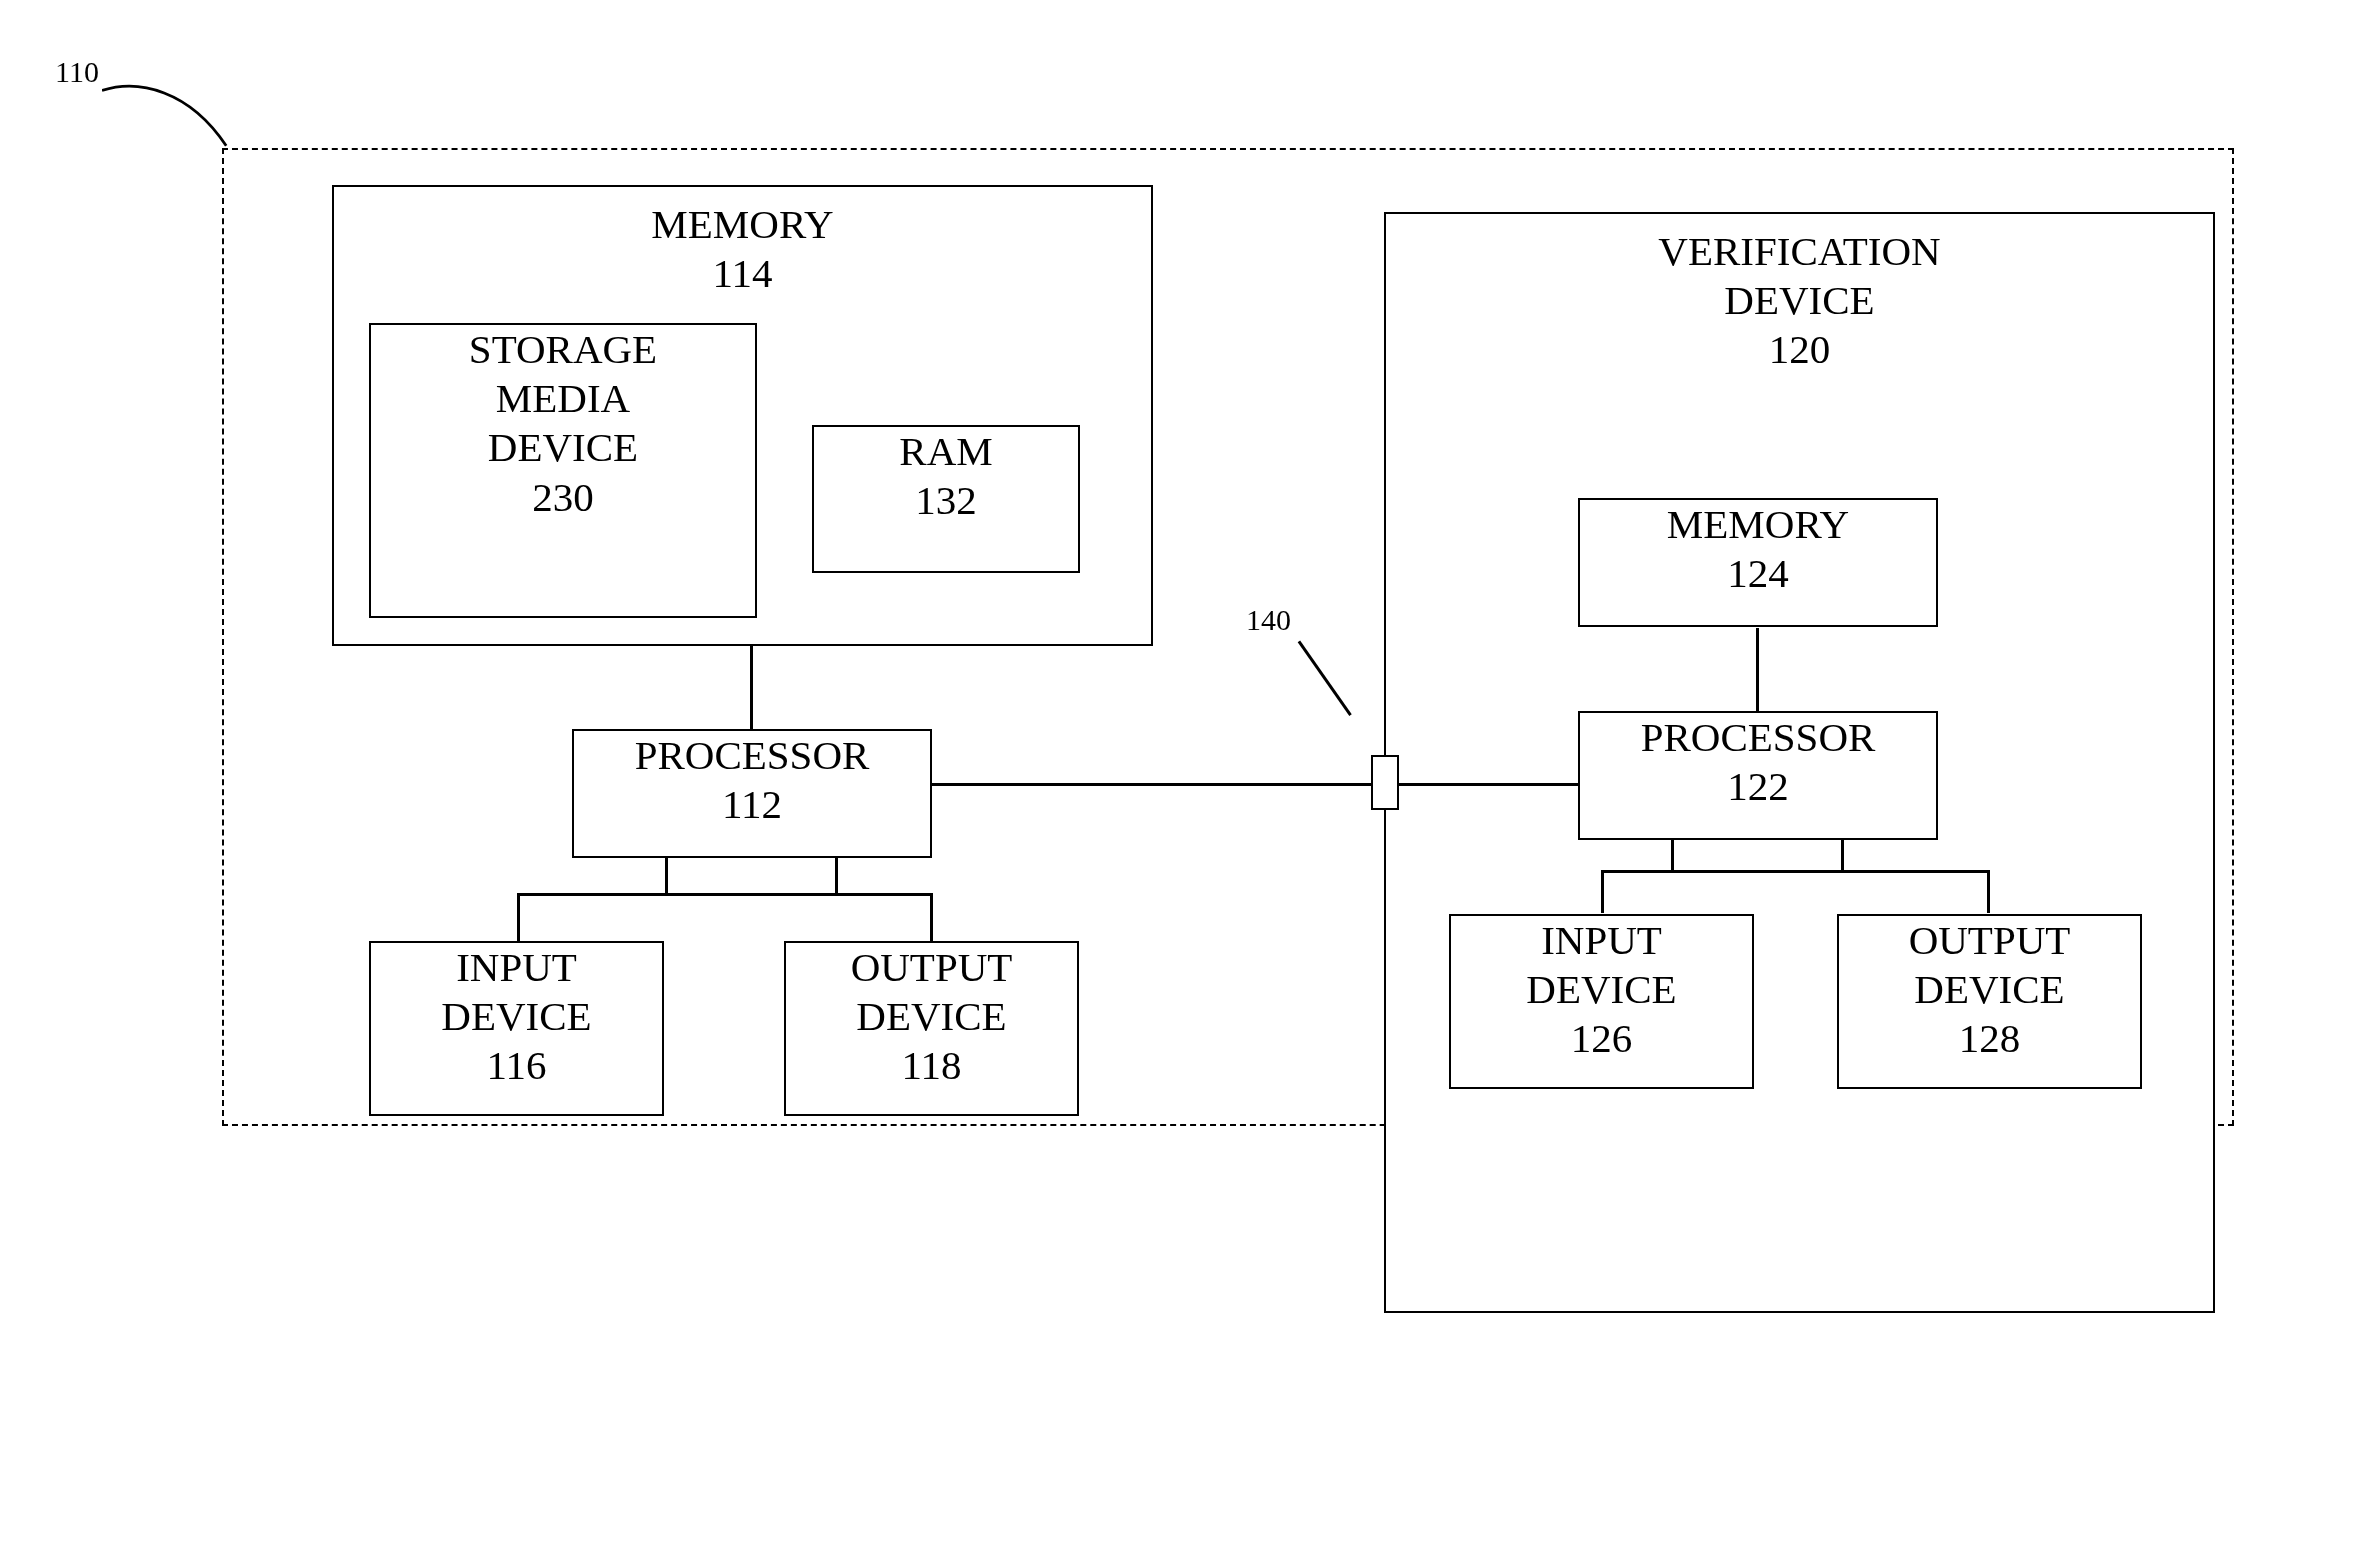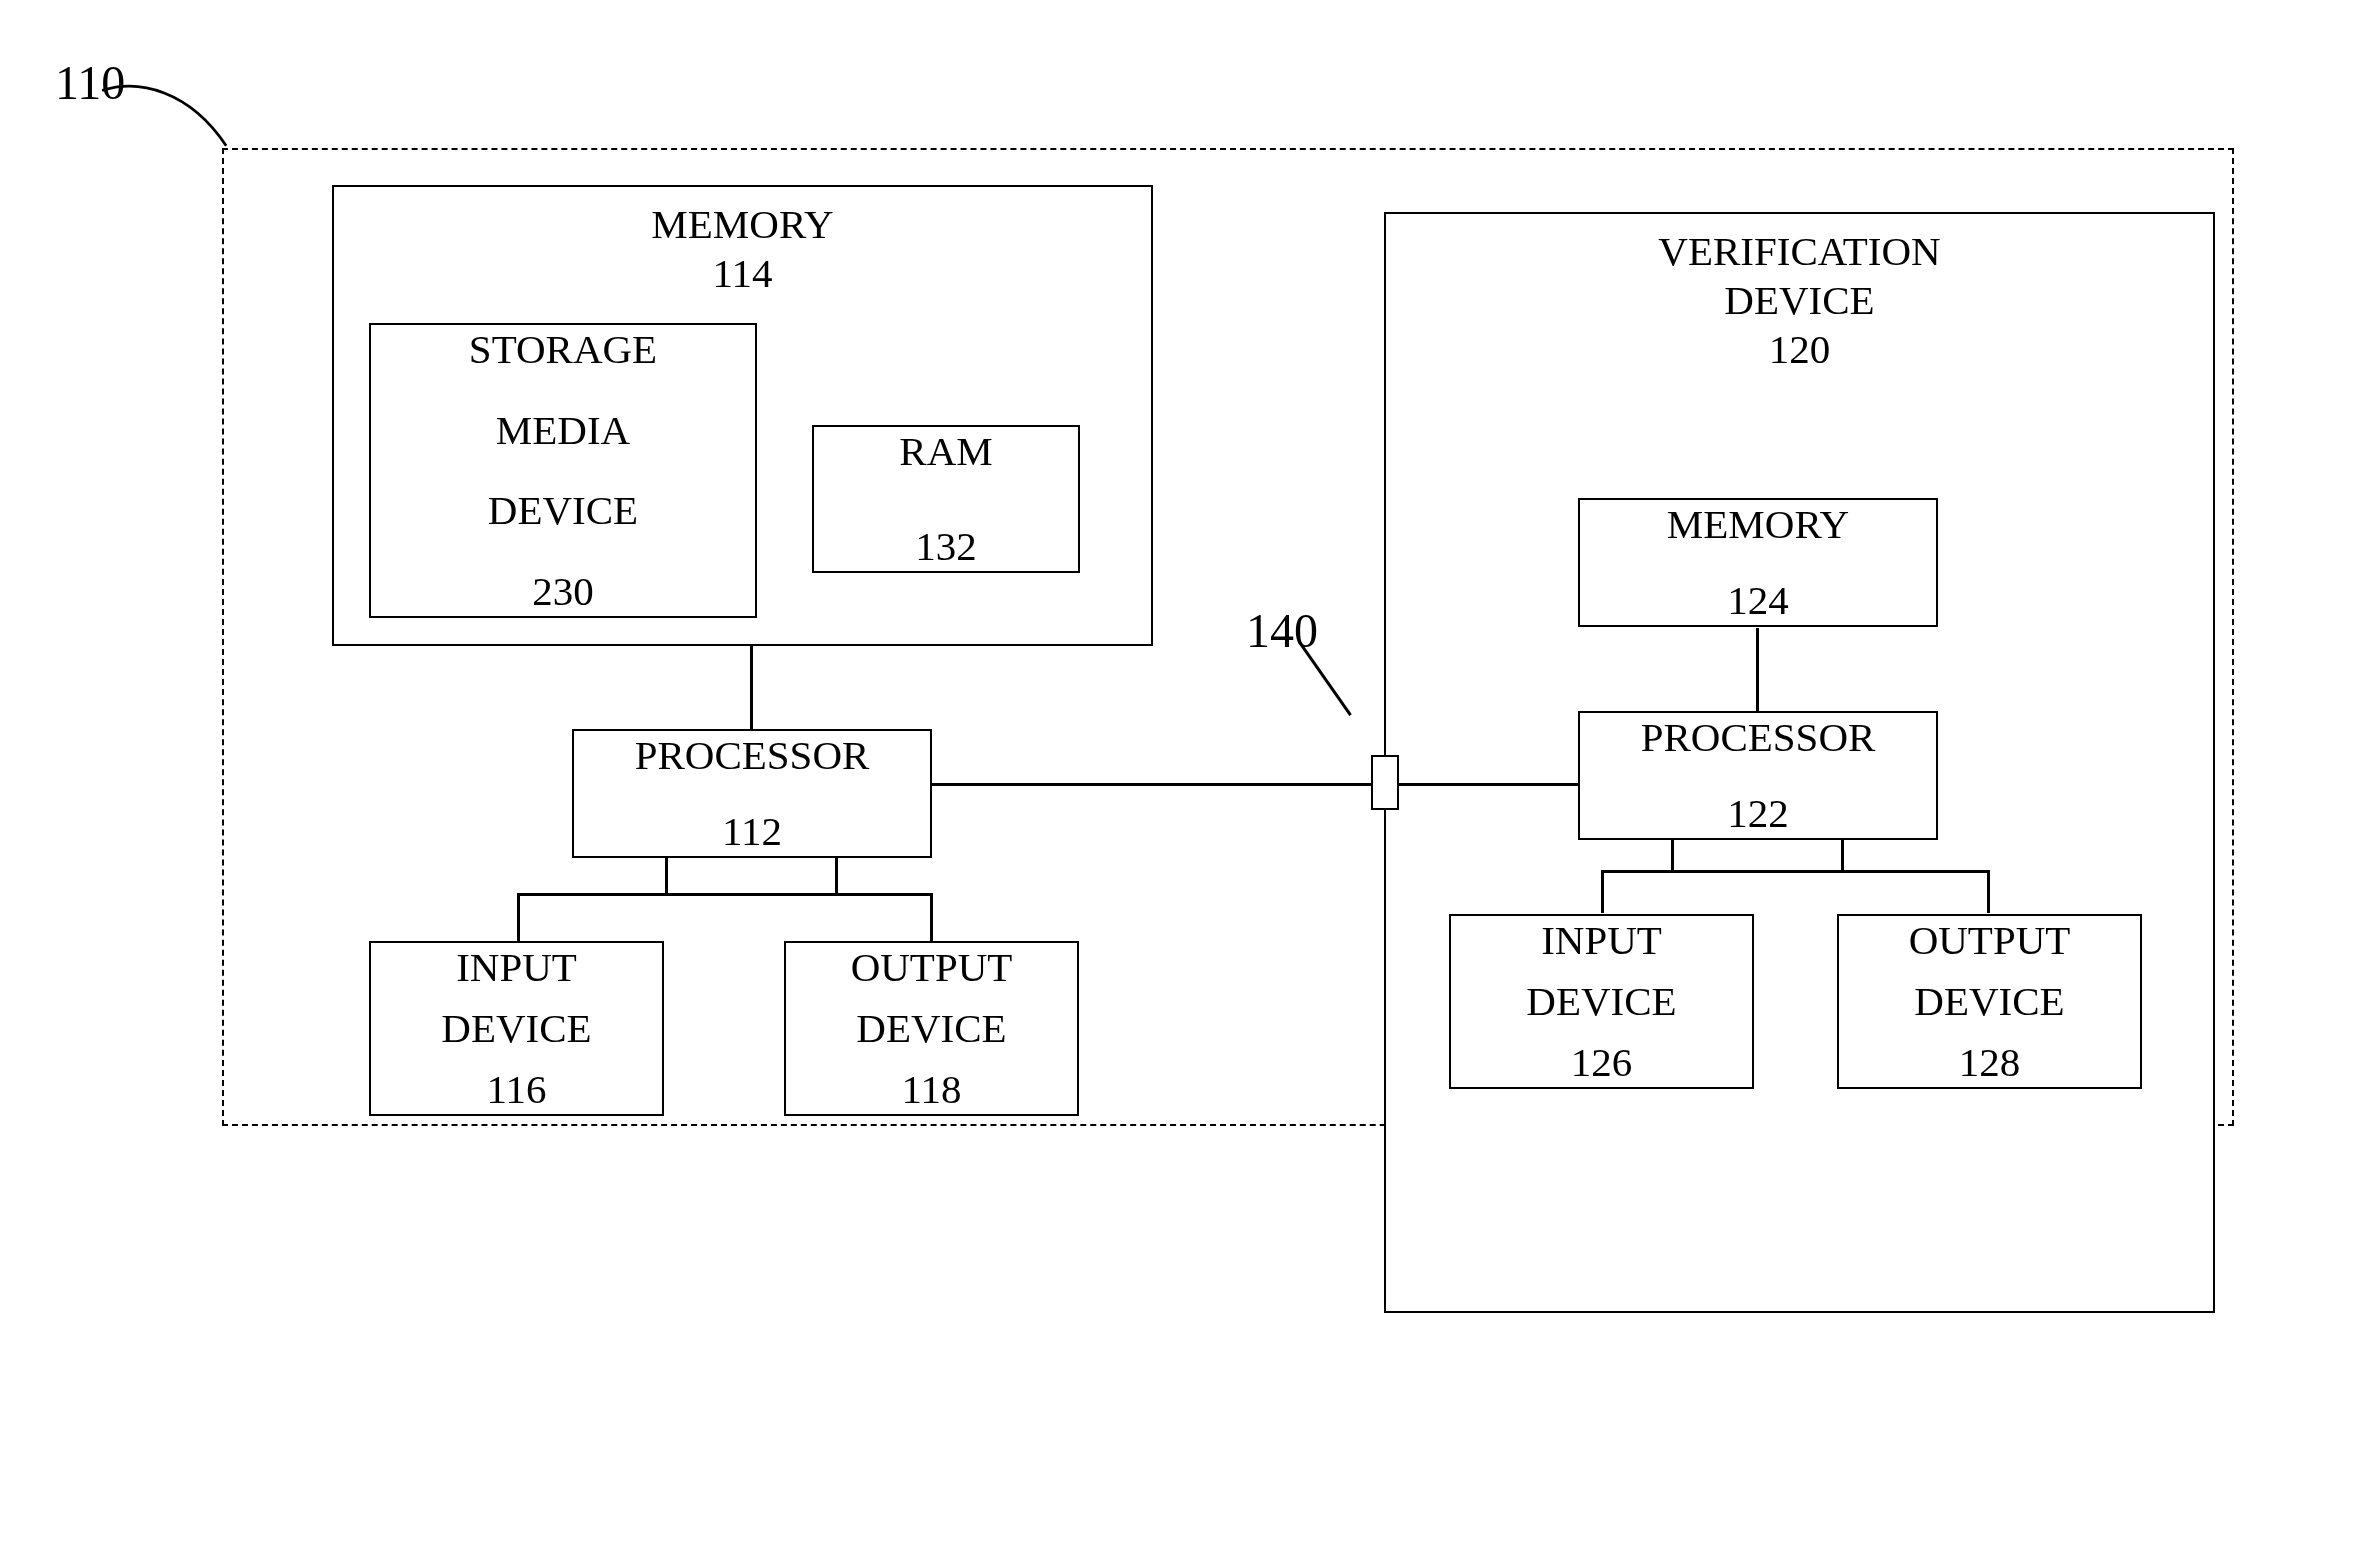"110" .free-label { font-size: 48px -> 30px }
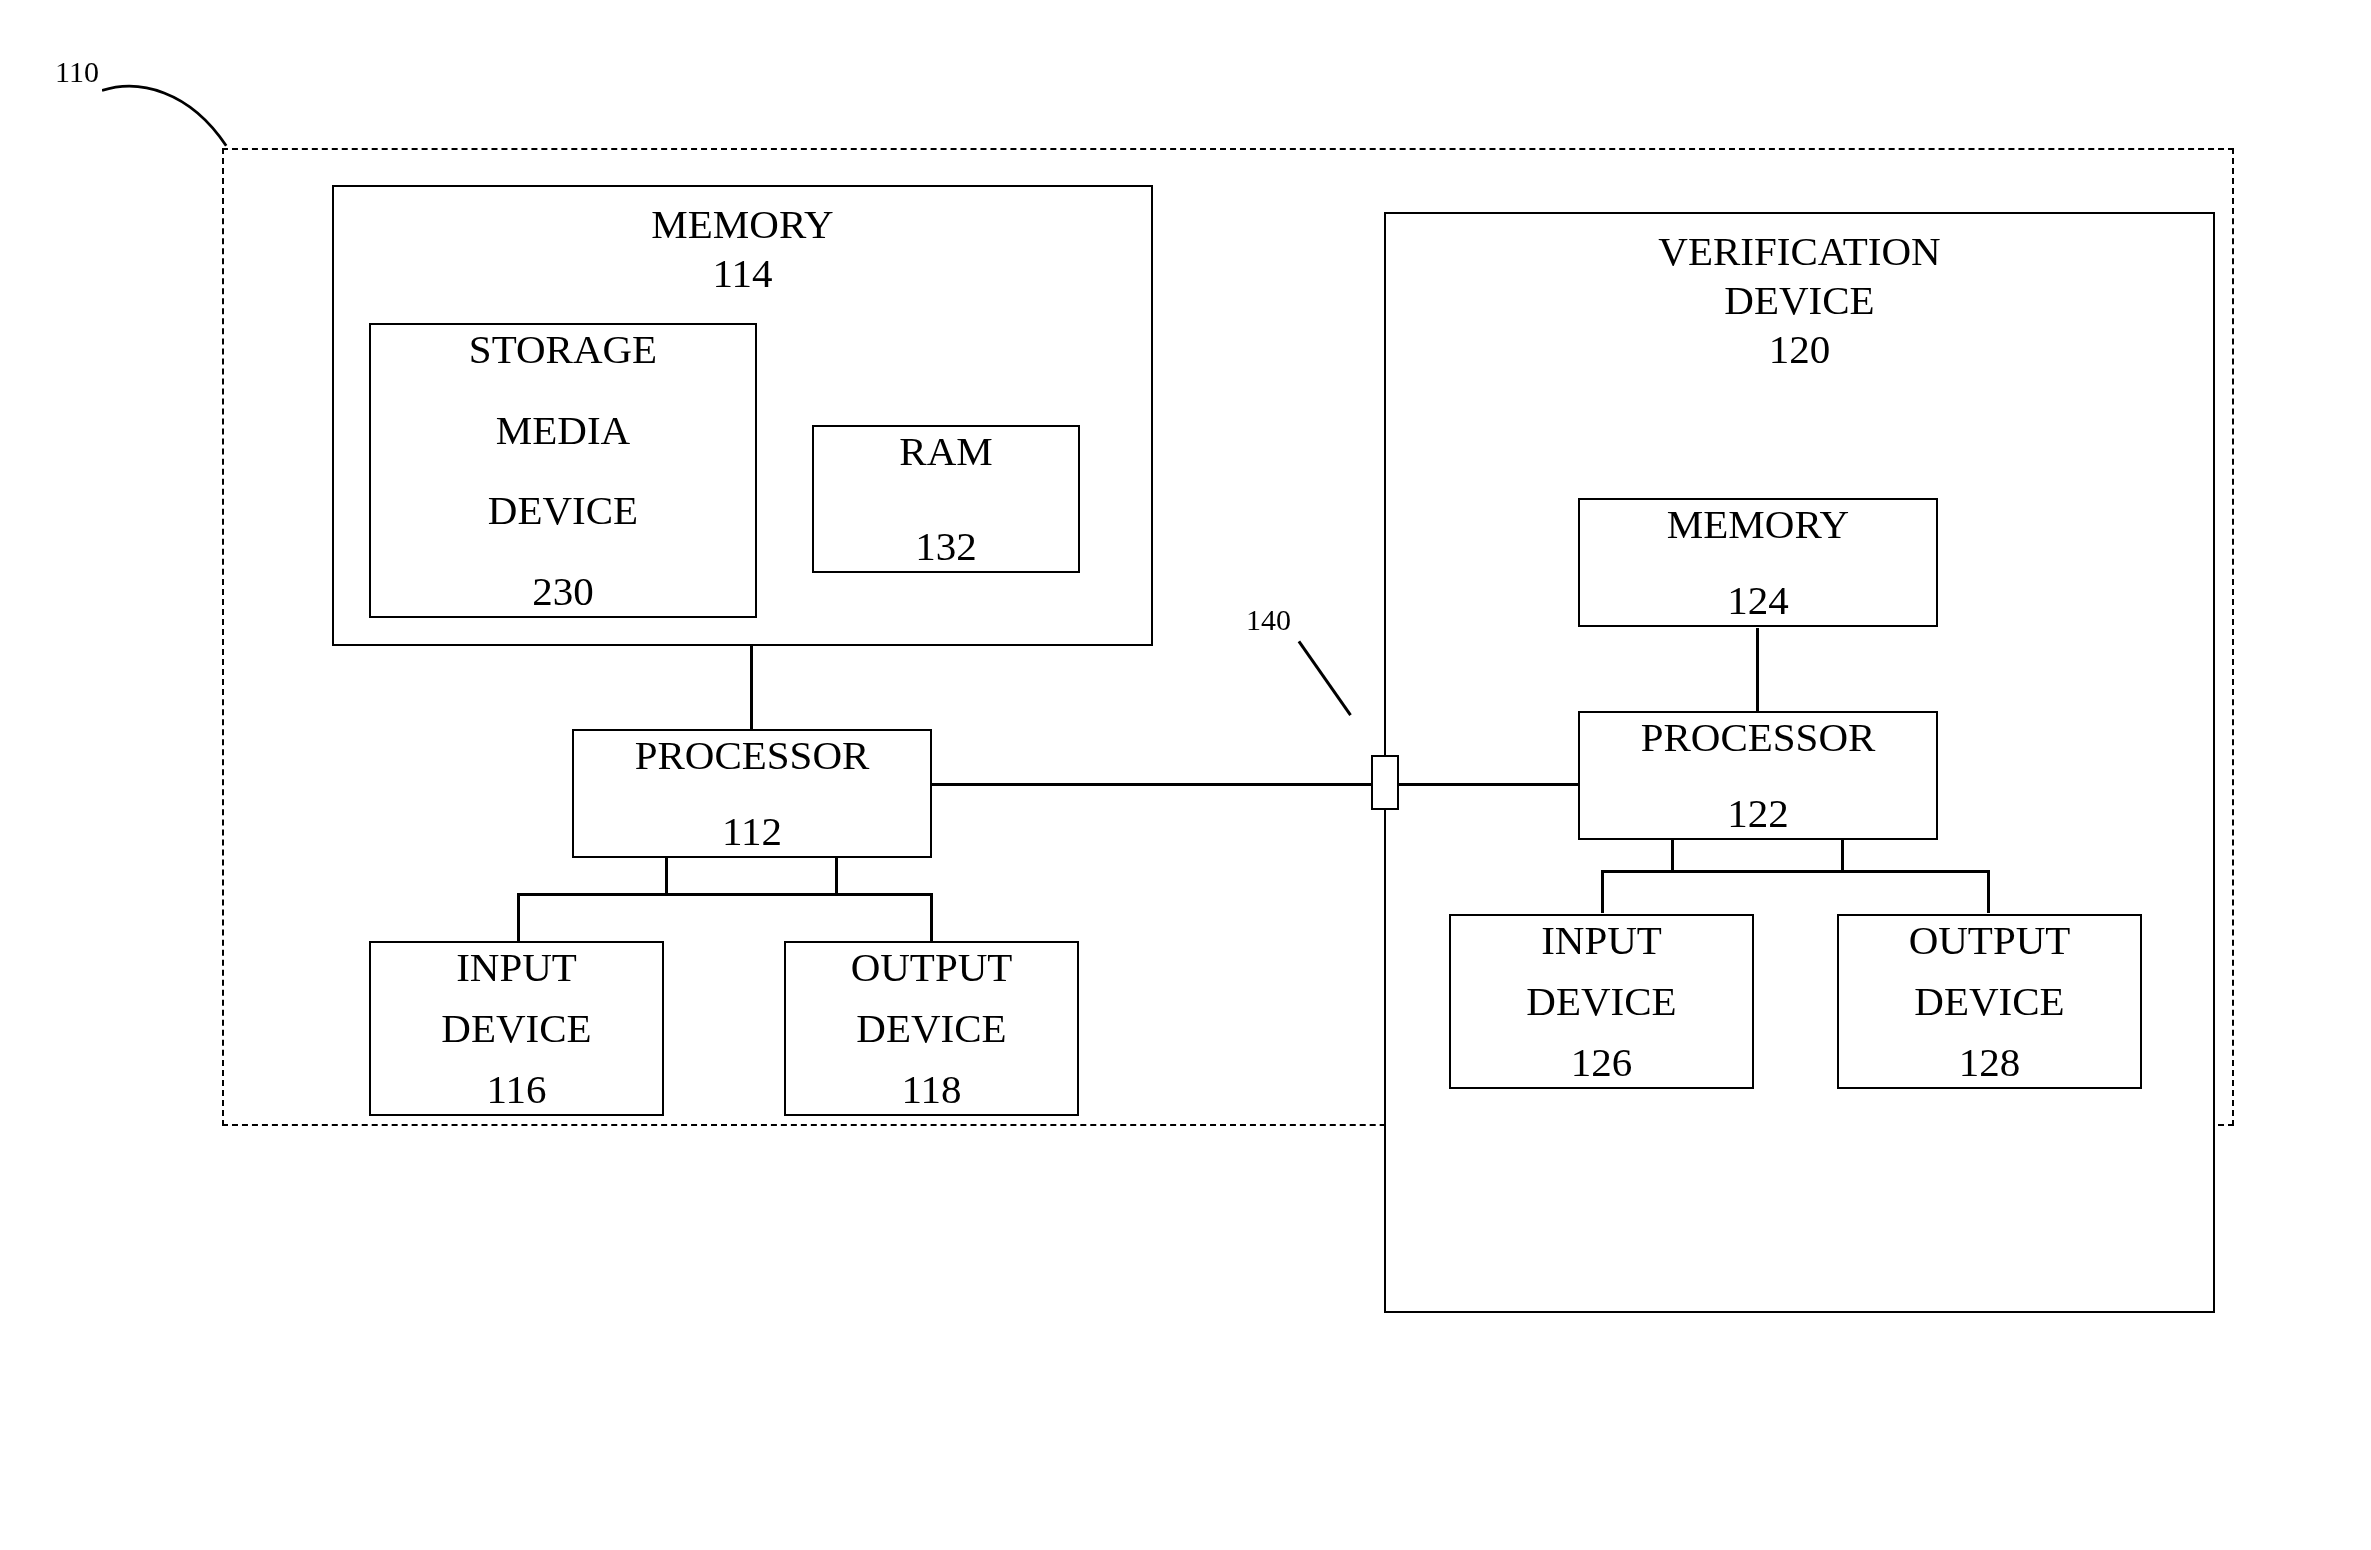"STORAGE" .box { justify-content: space-between -> flex-start }
